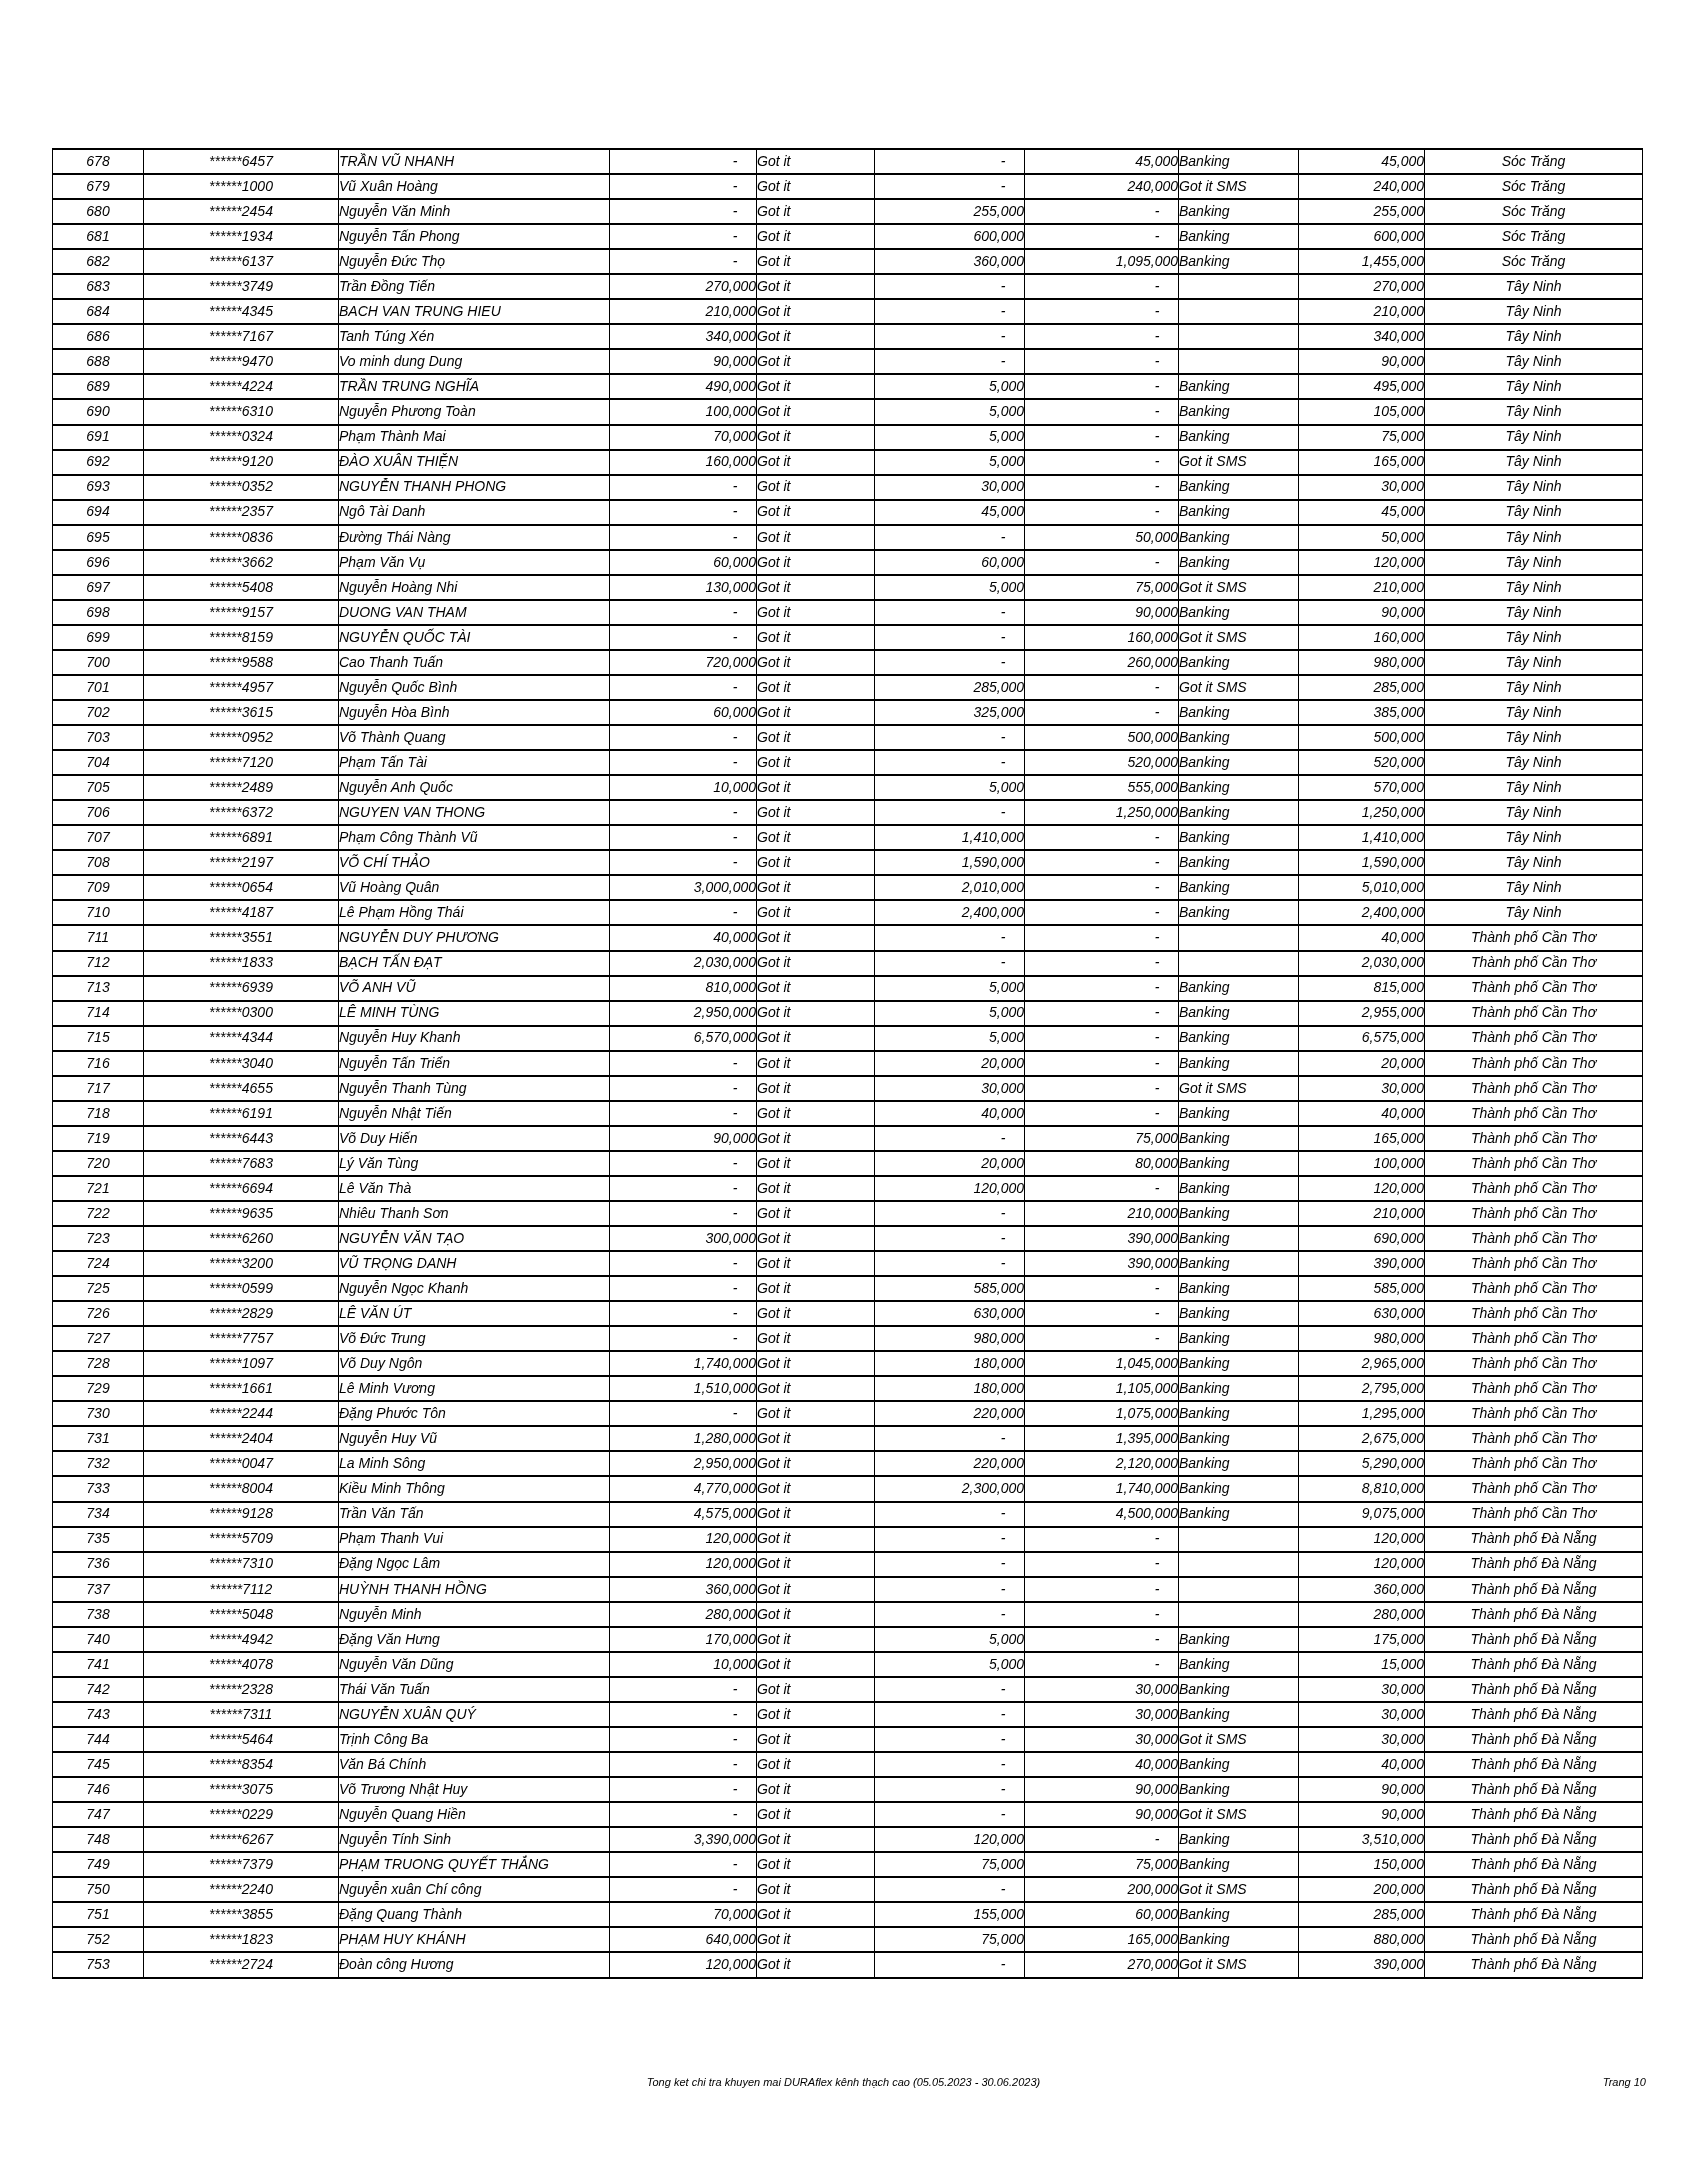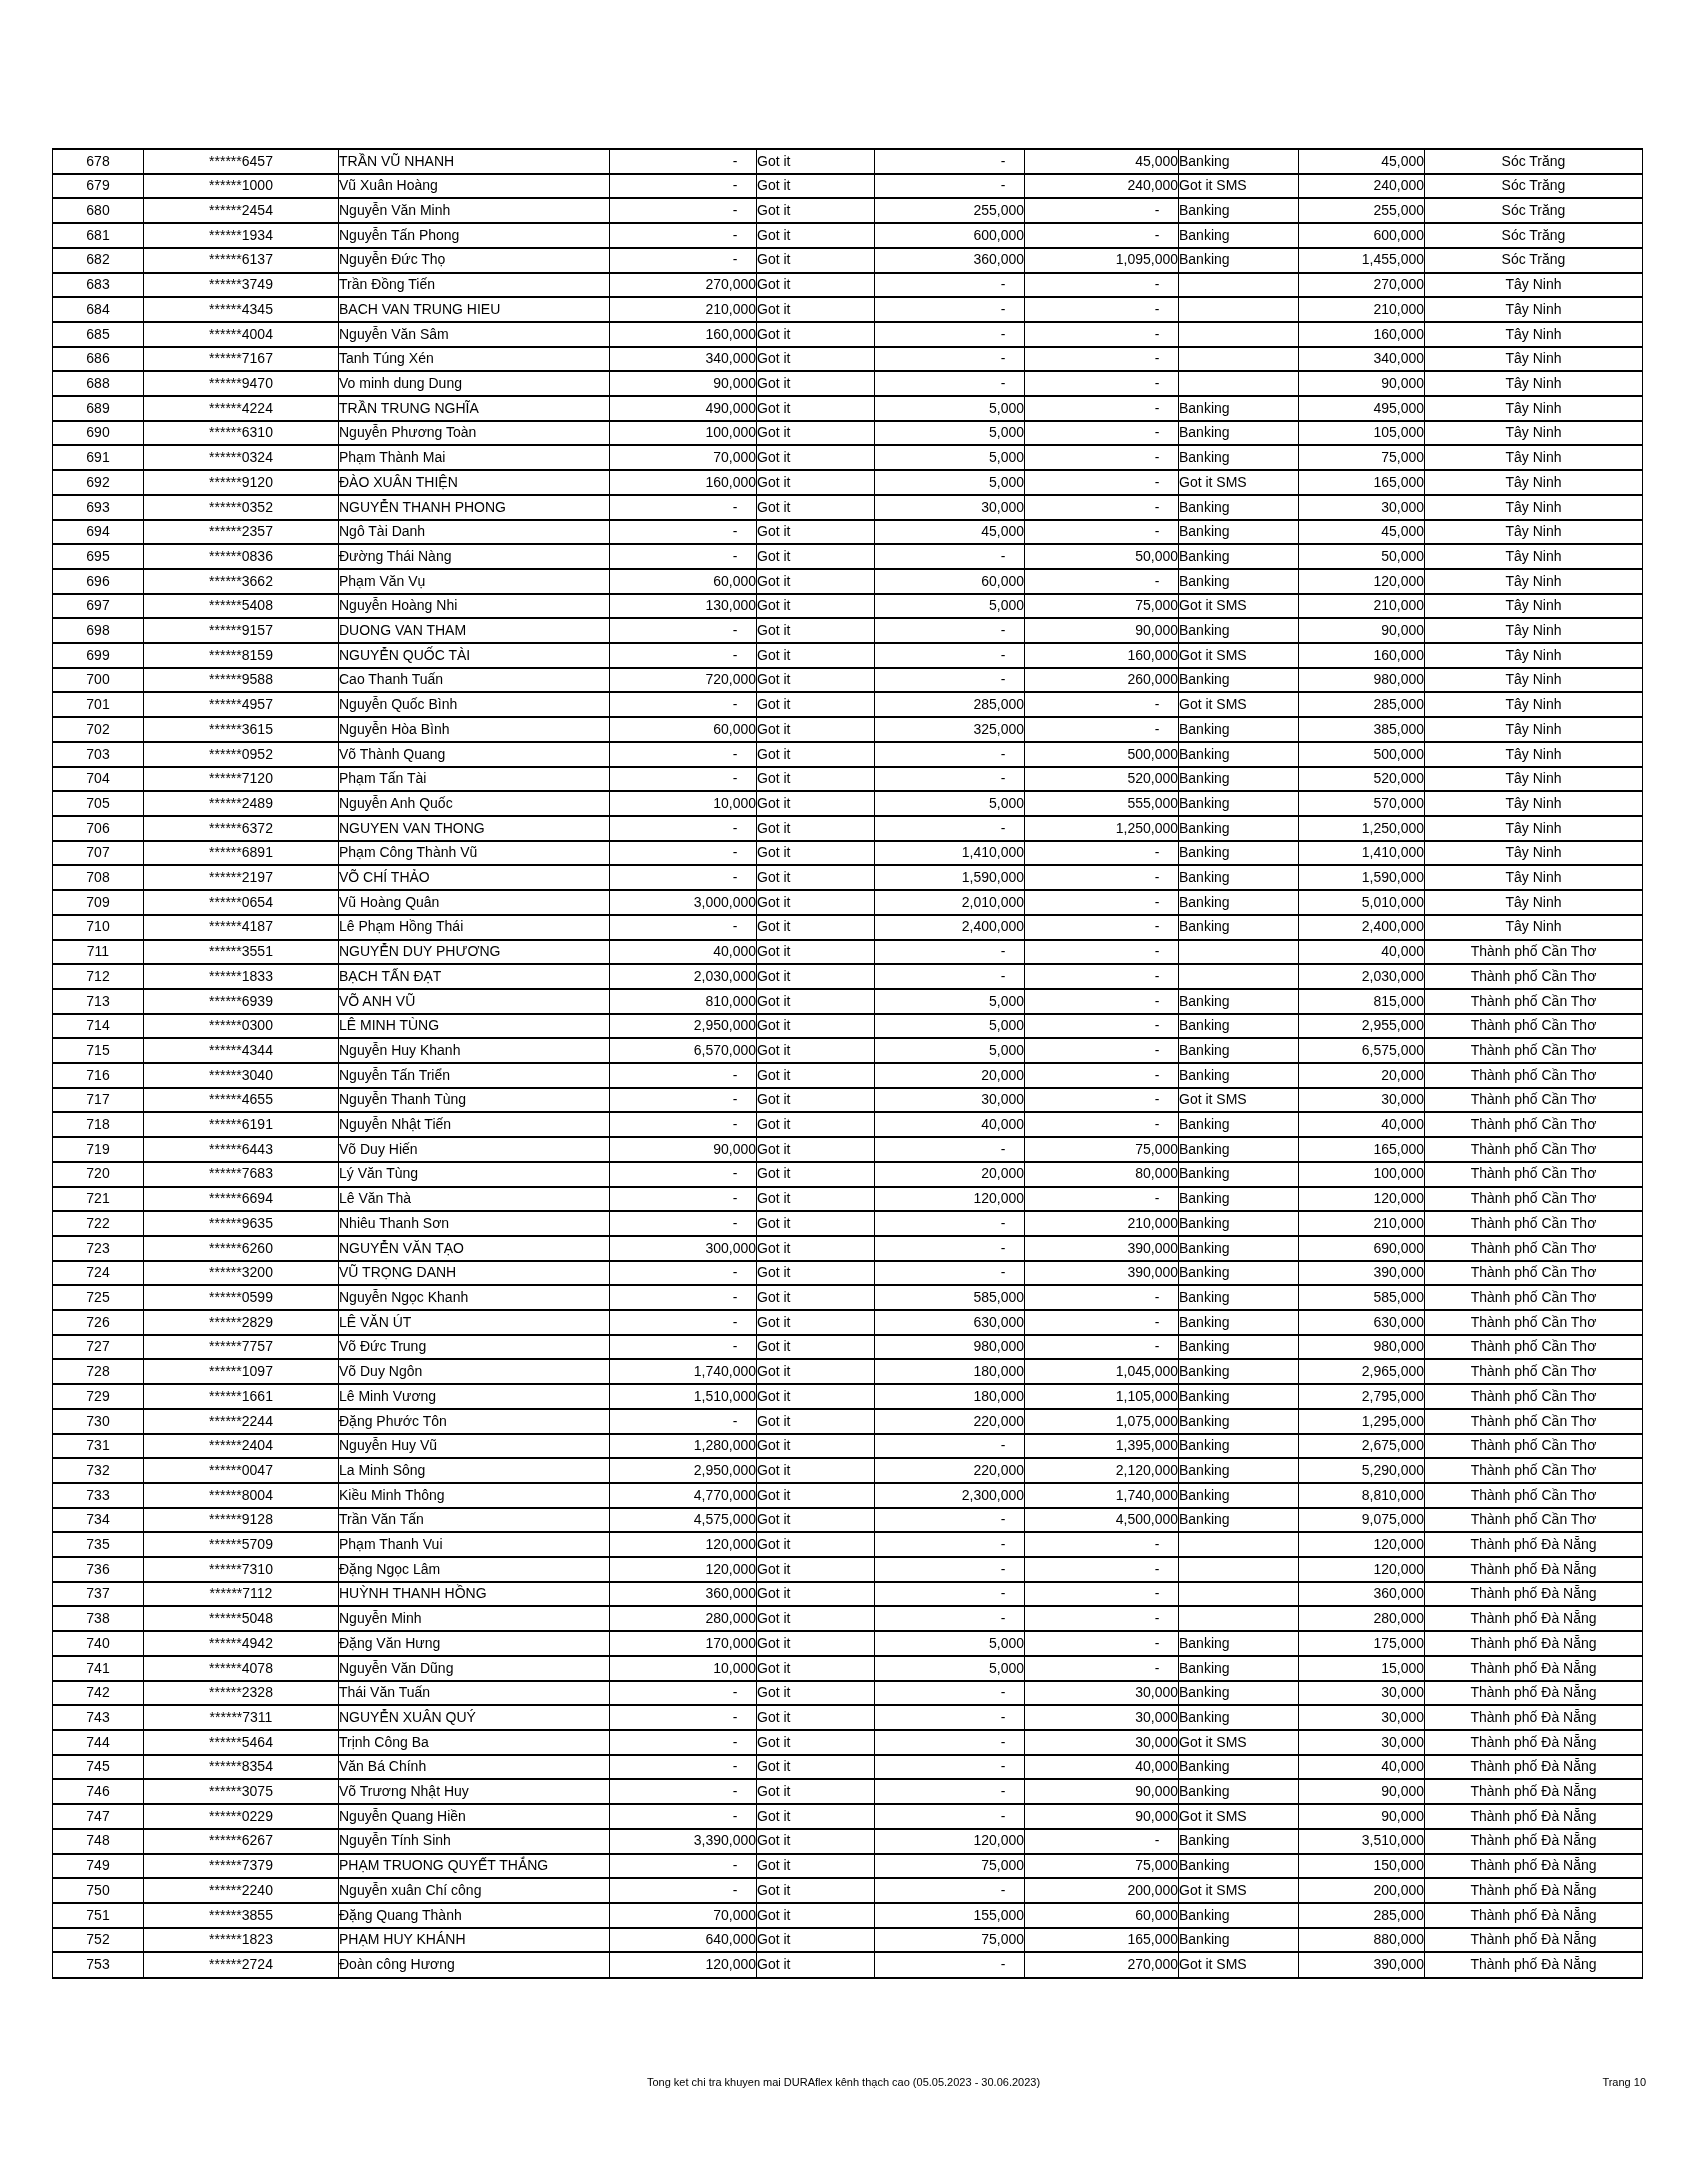"678" .sheet { font-style: none -> italic }
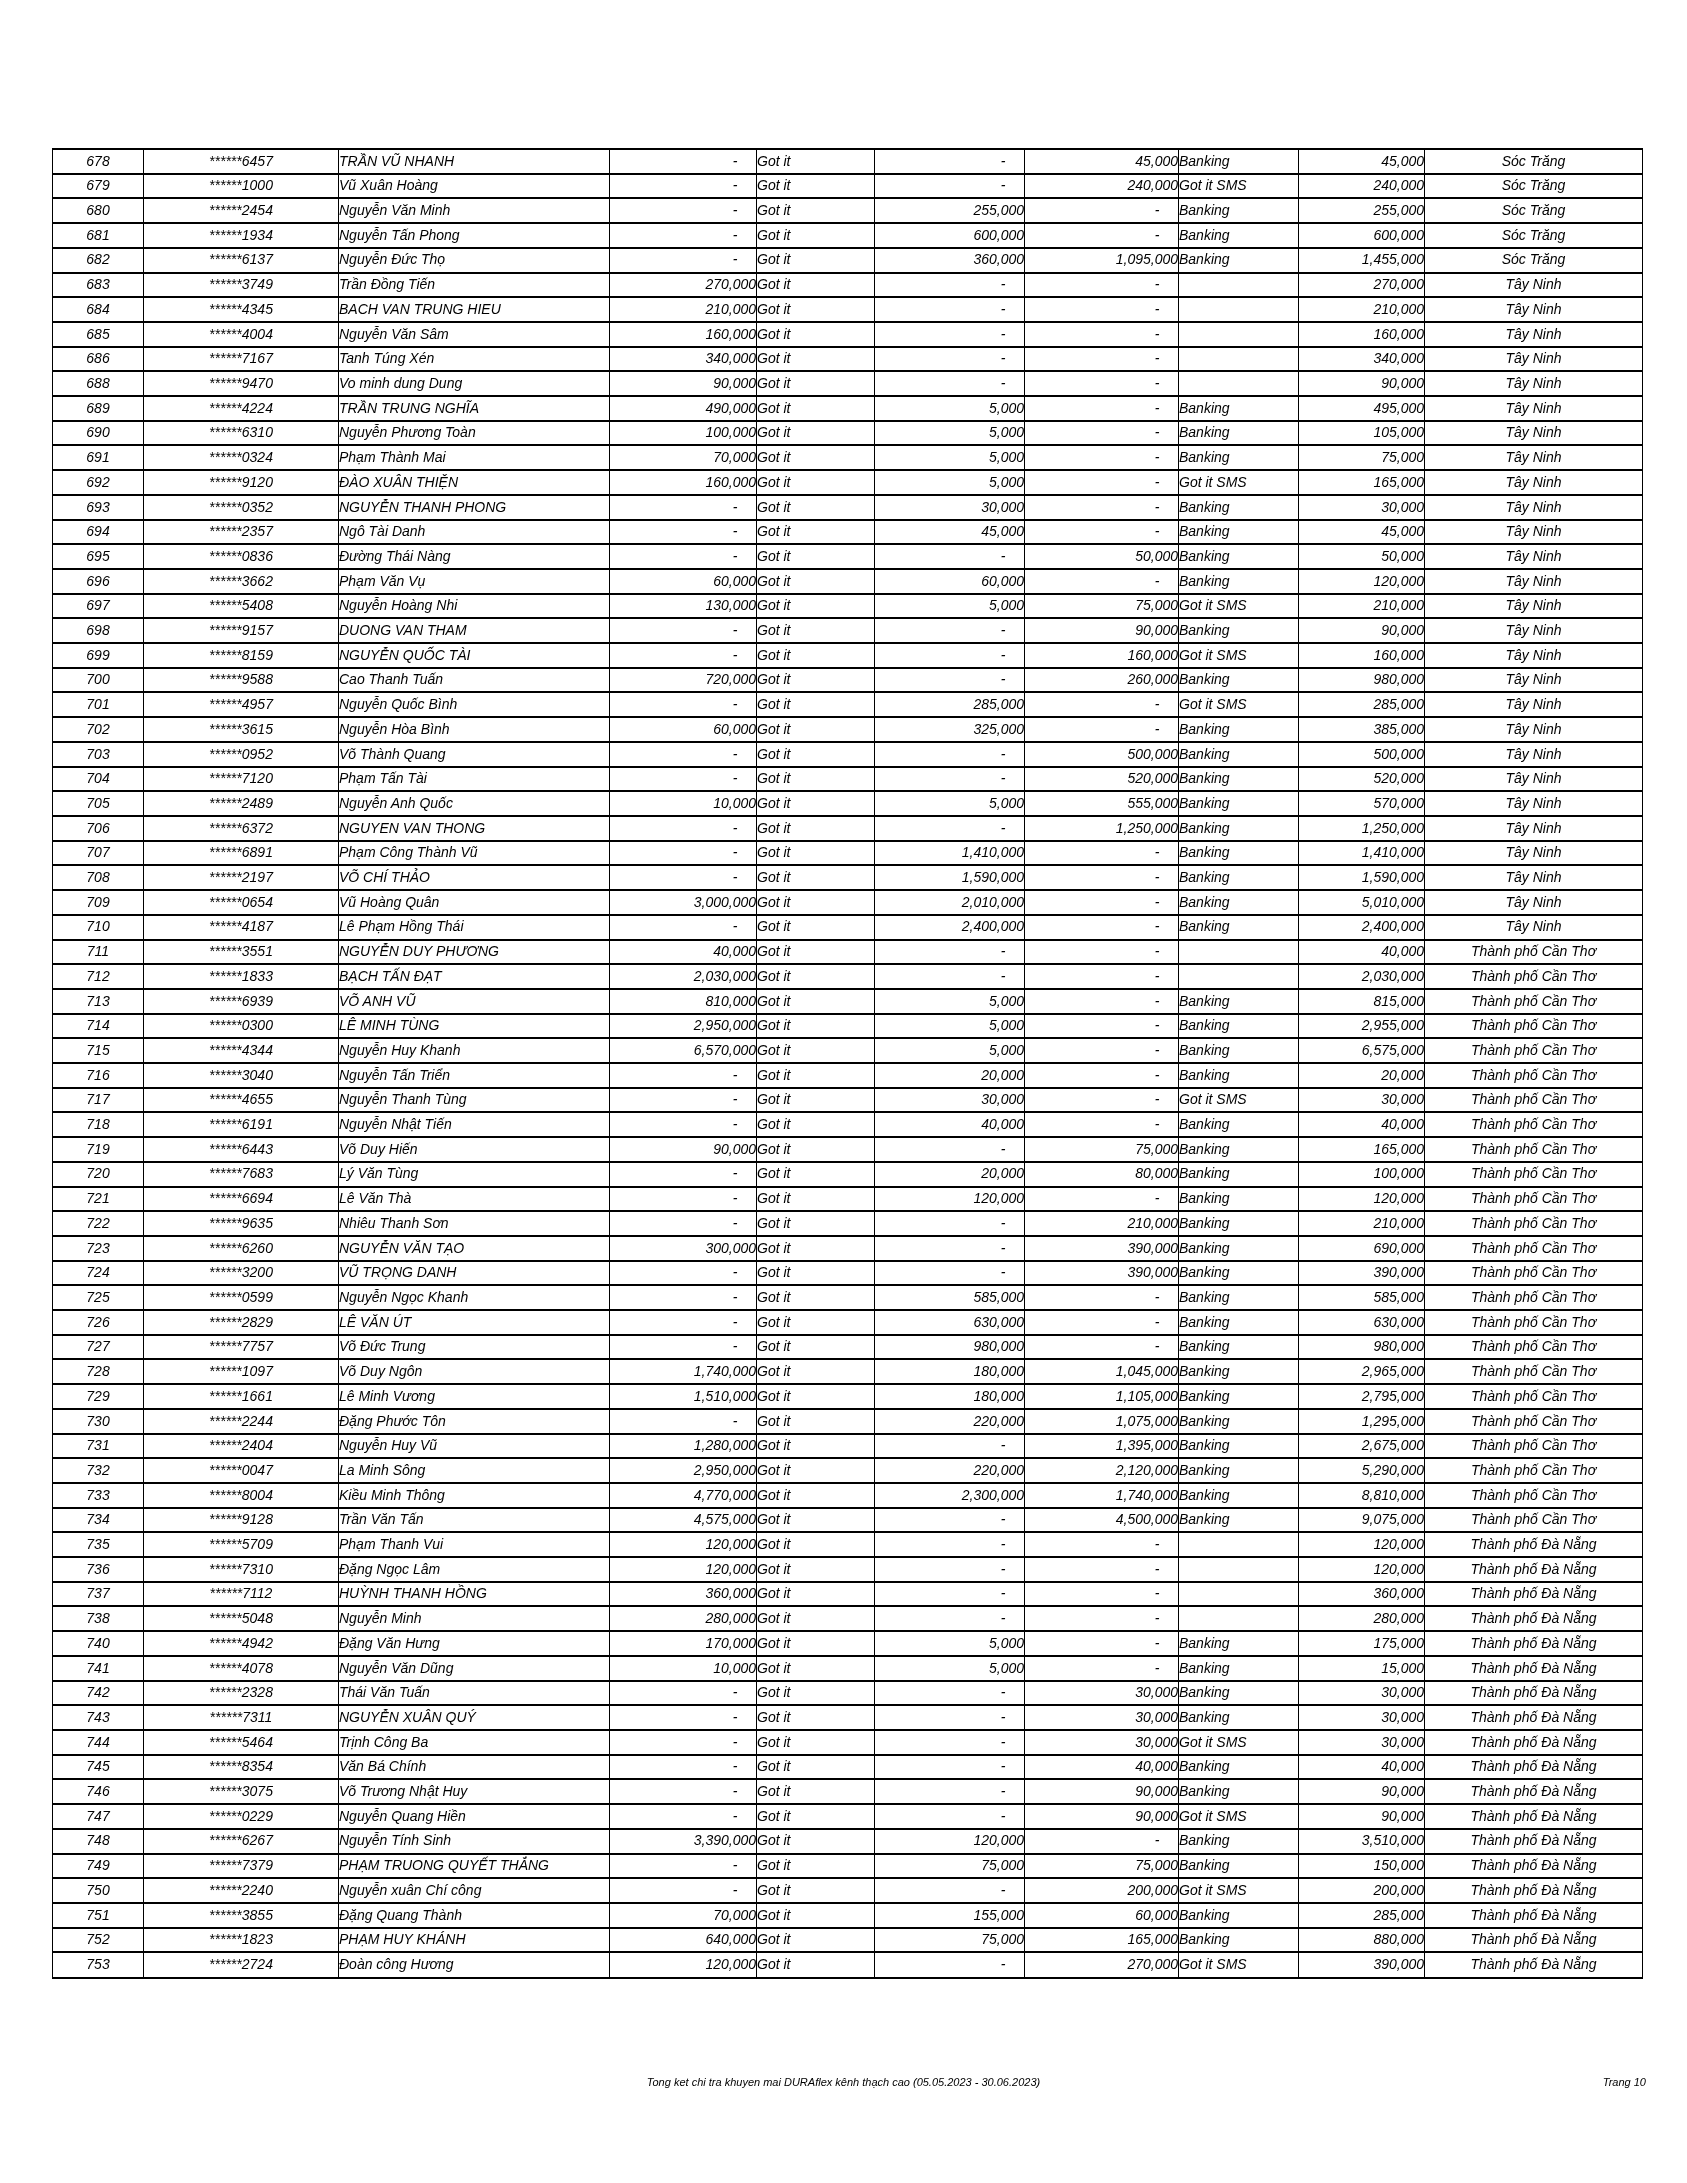"685" tr { html: <tr> <td>685</td> <td>******4004</td> <td>Nguyễn Văn Sâm</td> <td>160,000</td> <td>Got it</td> <td>-</td> <td>-</td> <td></td> <td>160,000</td> <td>Tây Ninh</td> </tr> -> none }
